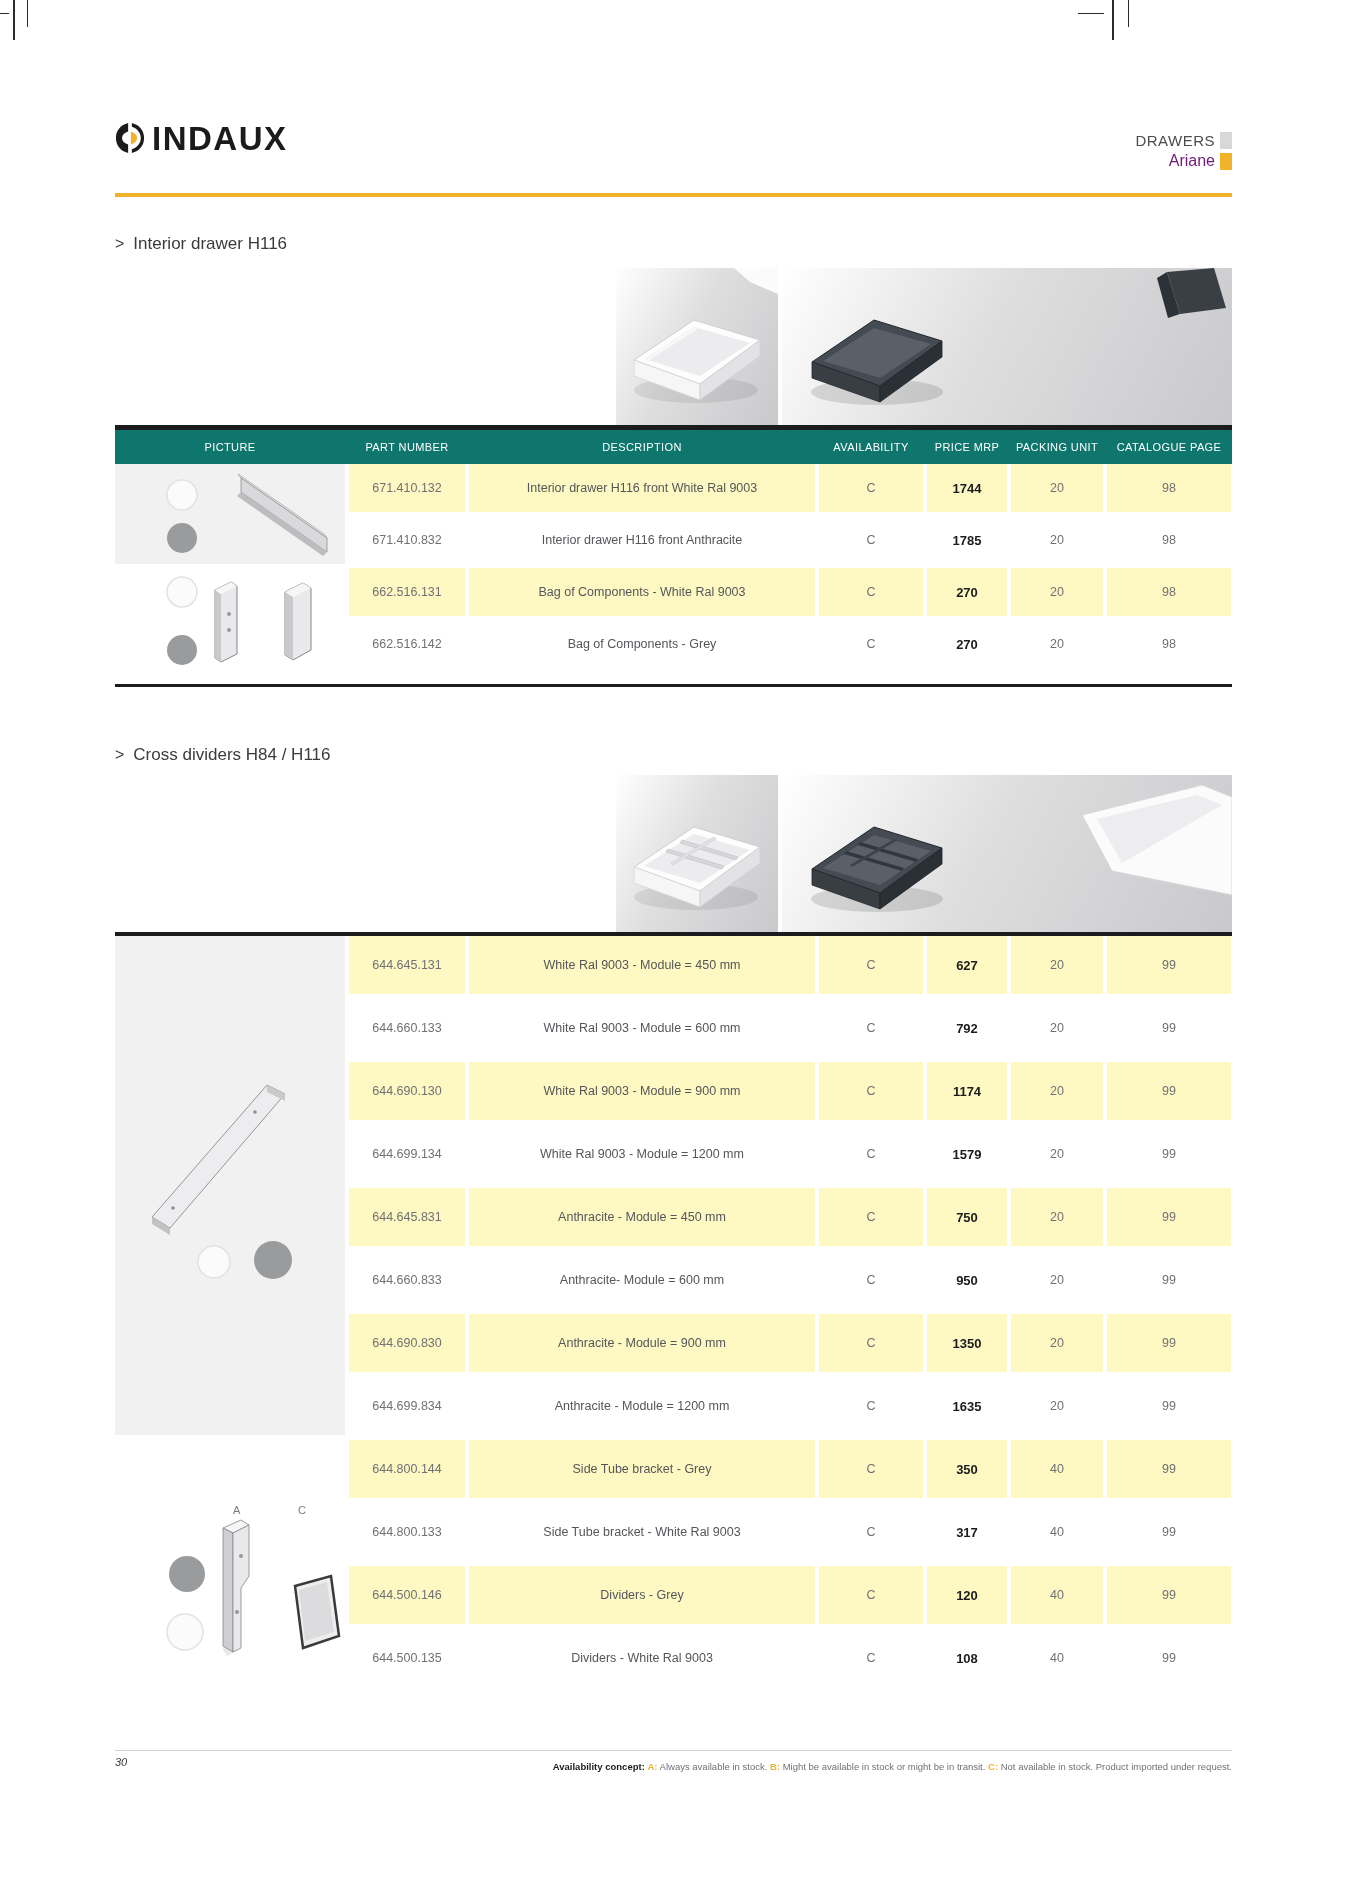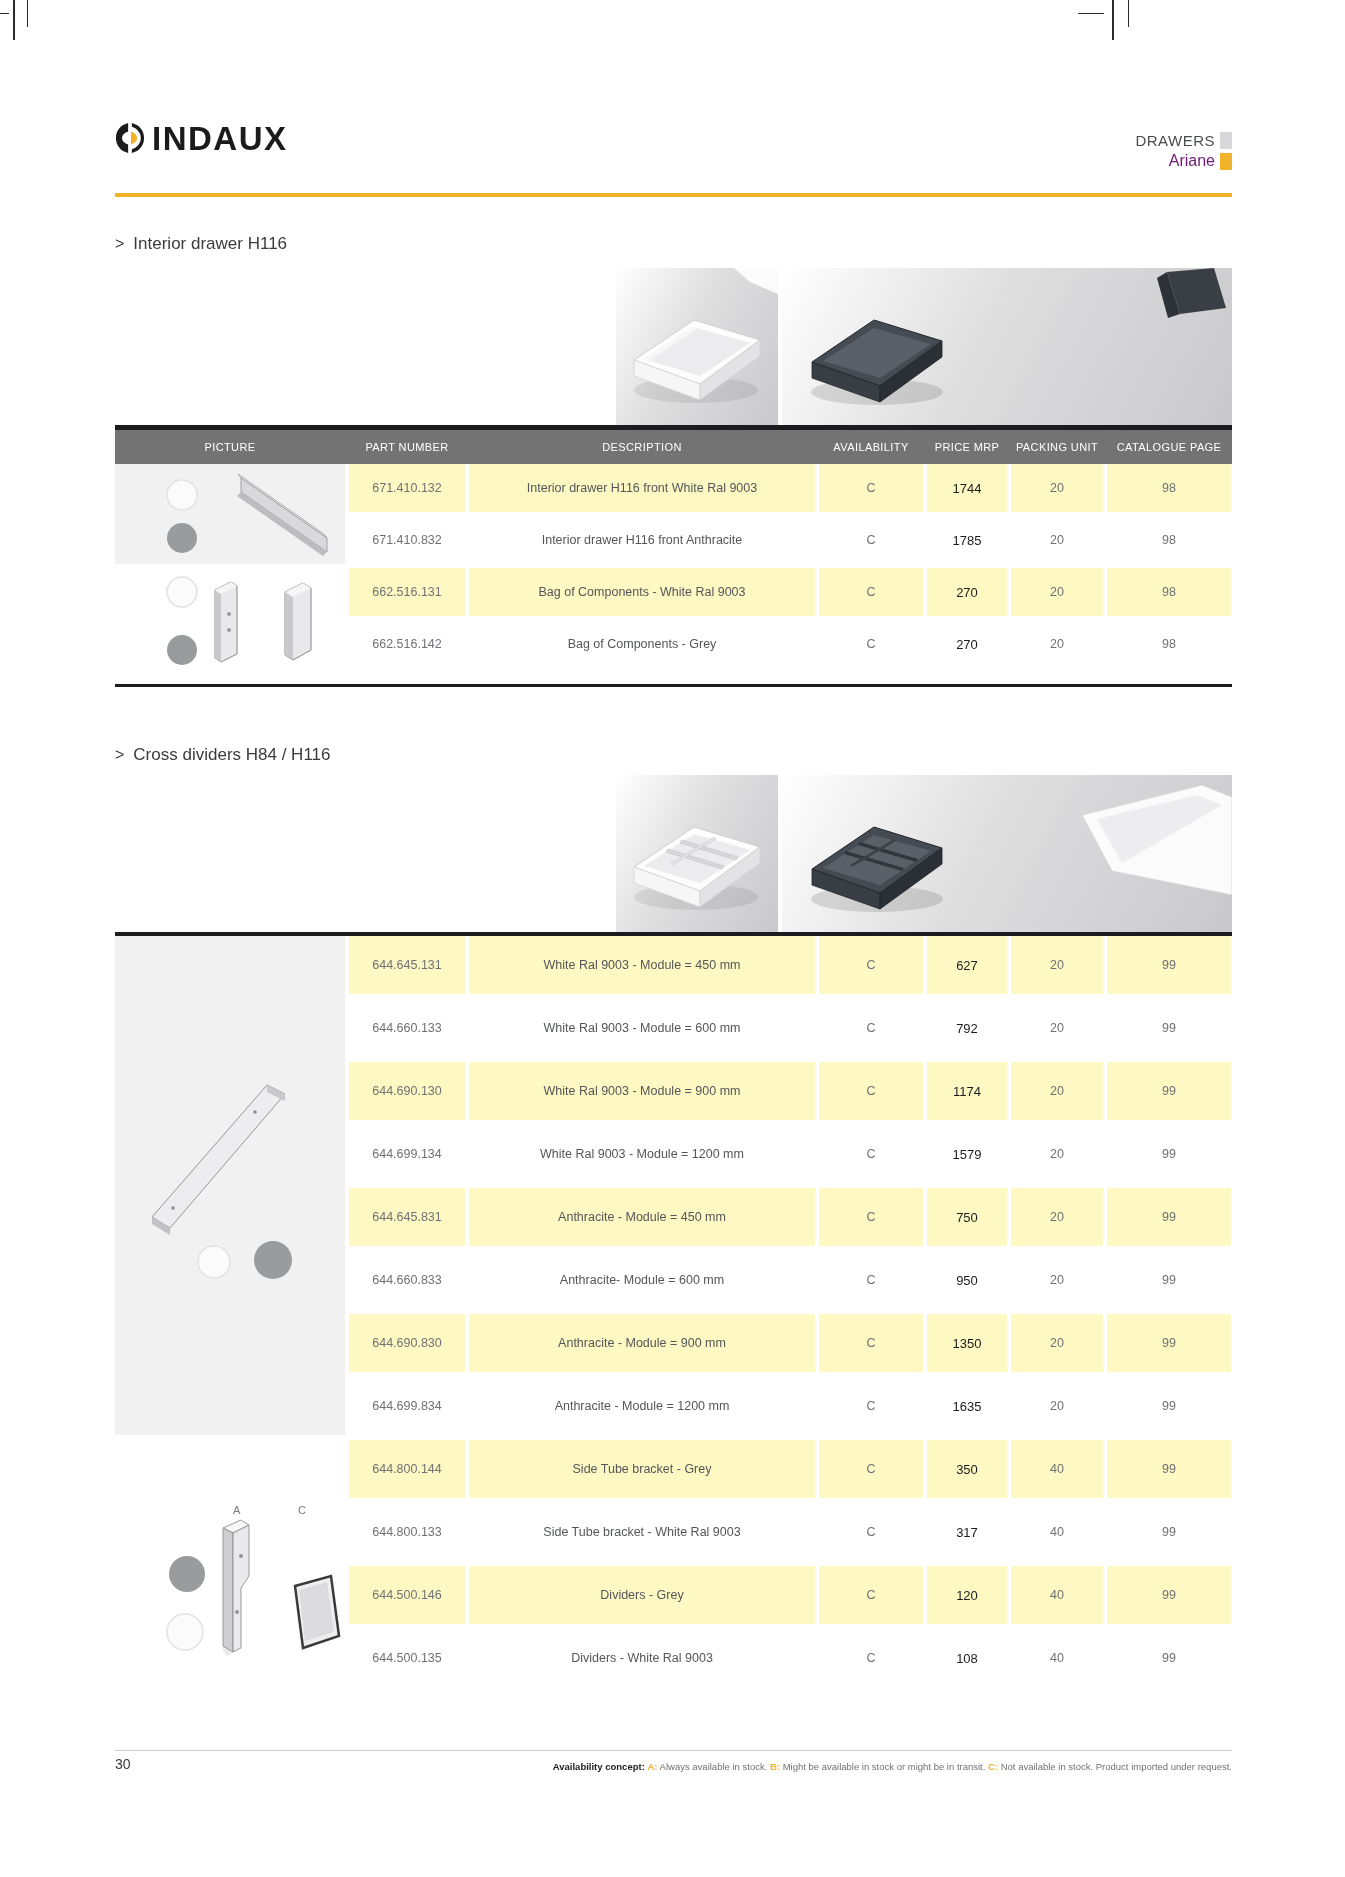"PICTURE" .thead { background: #737373 -> #0f766e }
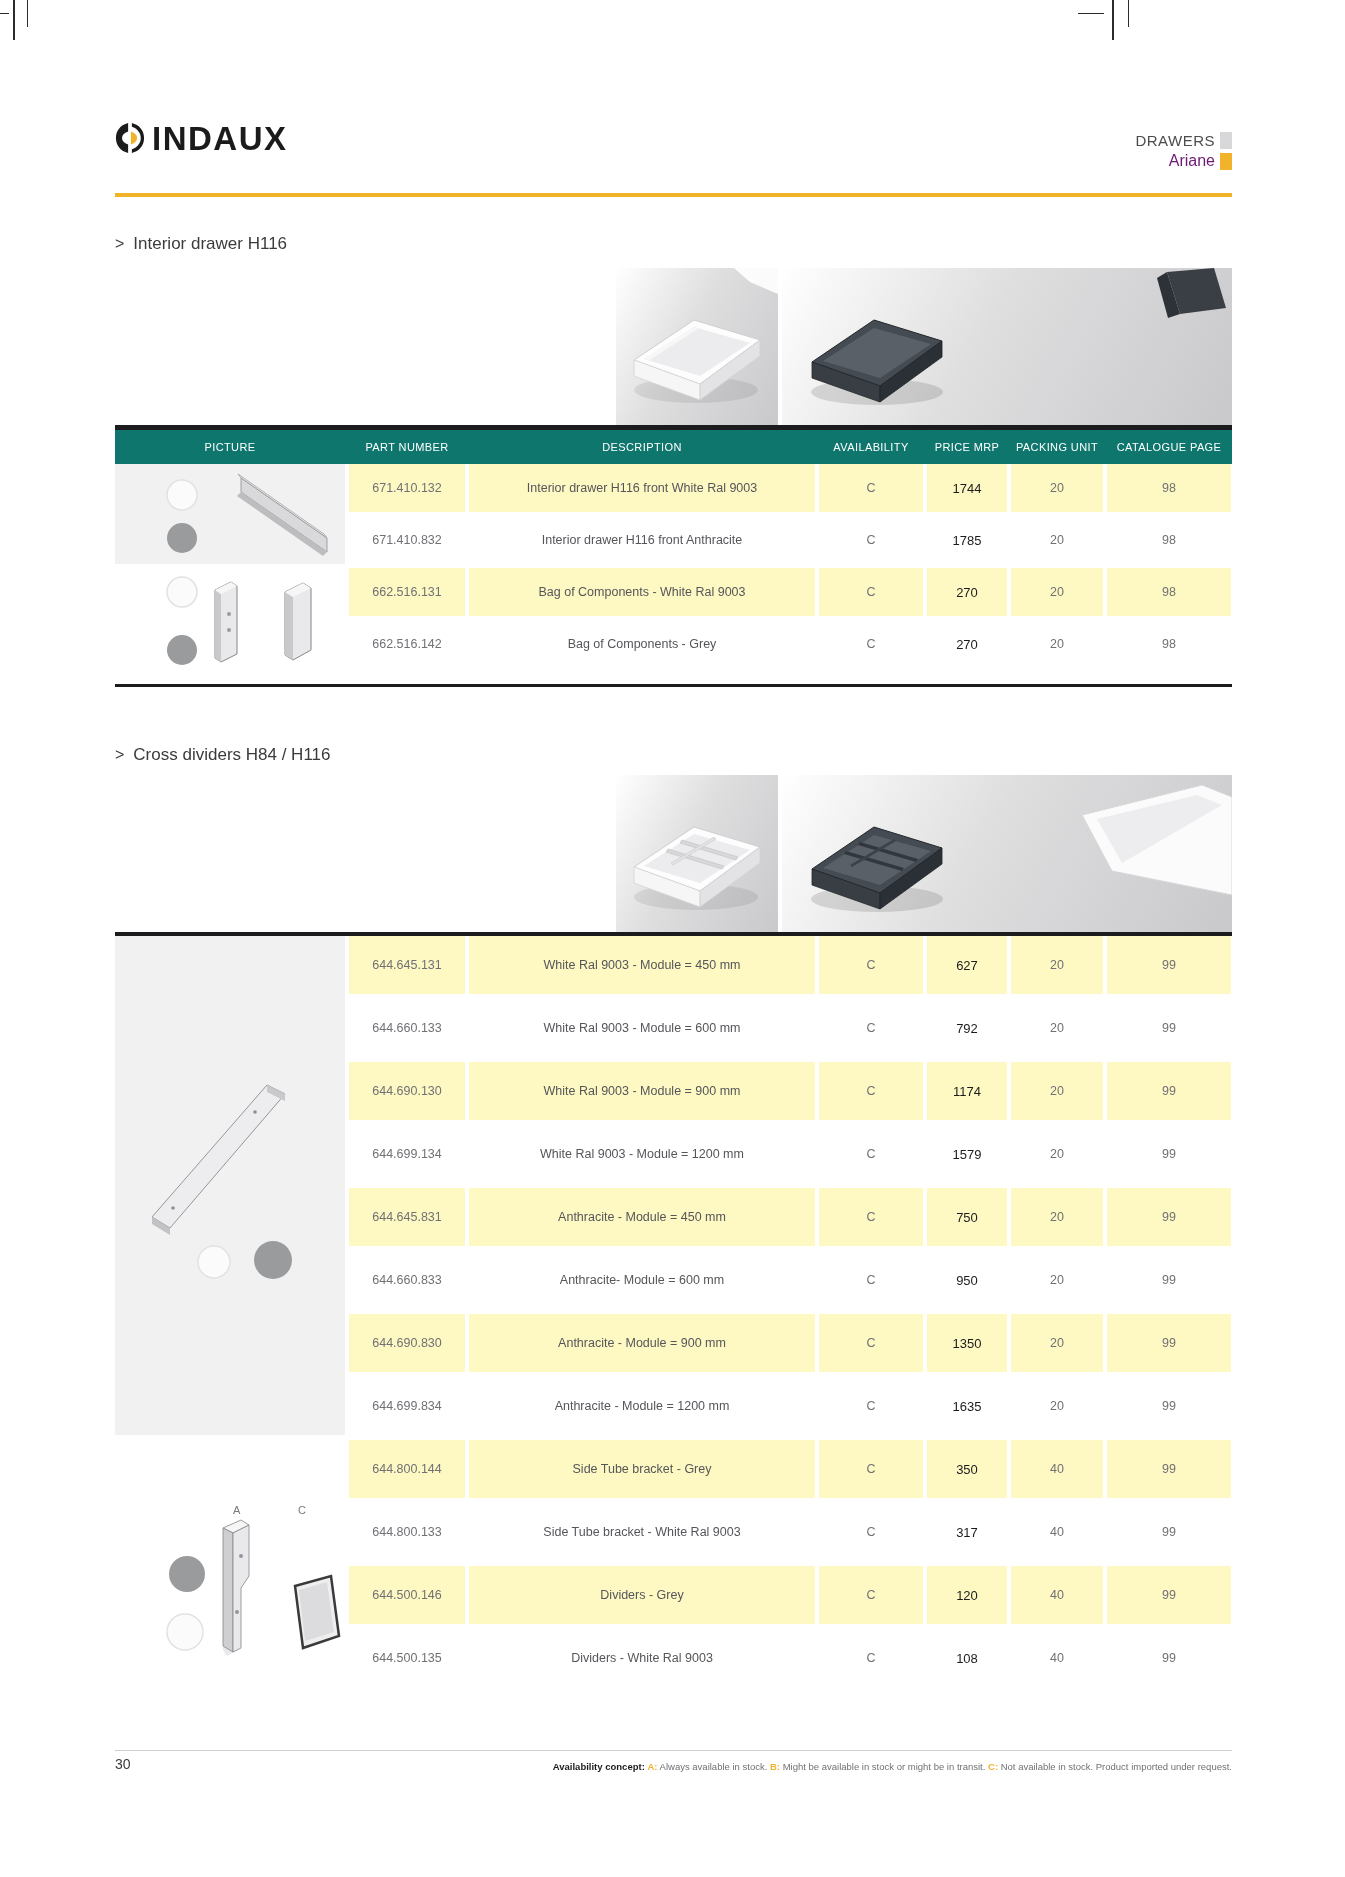"1744" .cell.price { font-weight: normal -> bold }
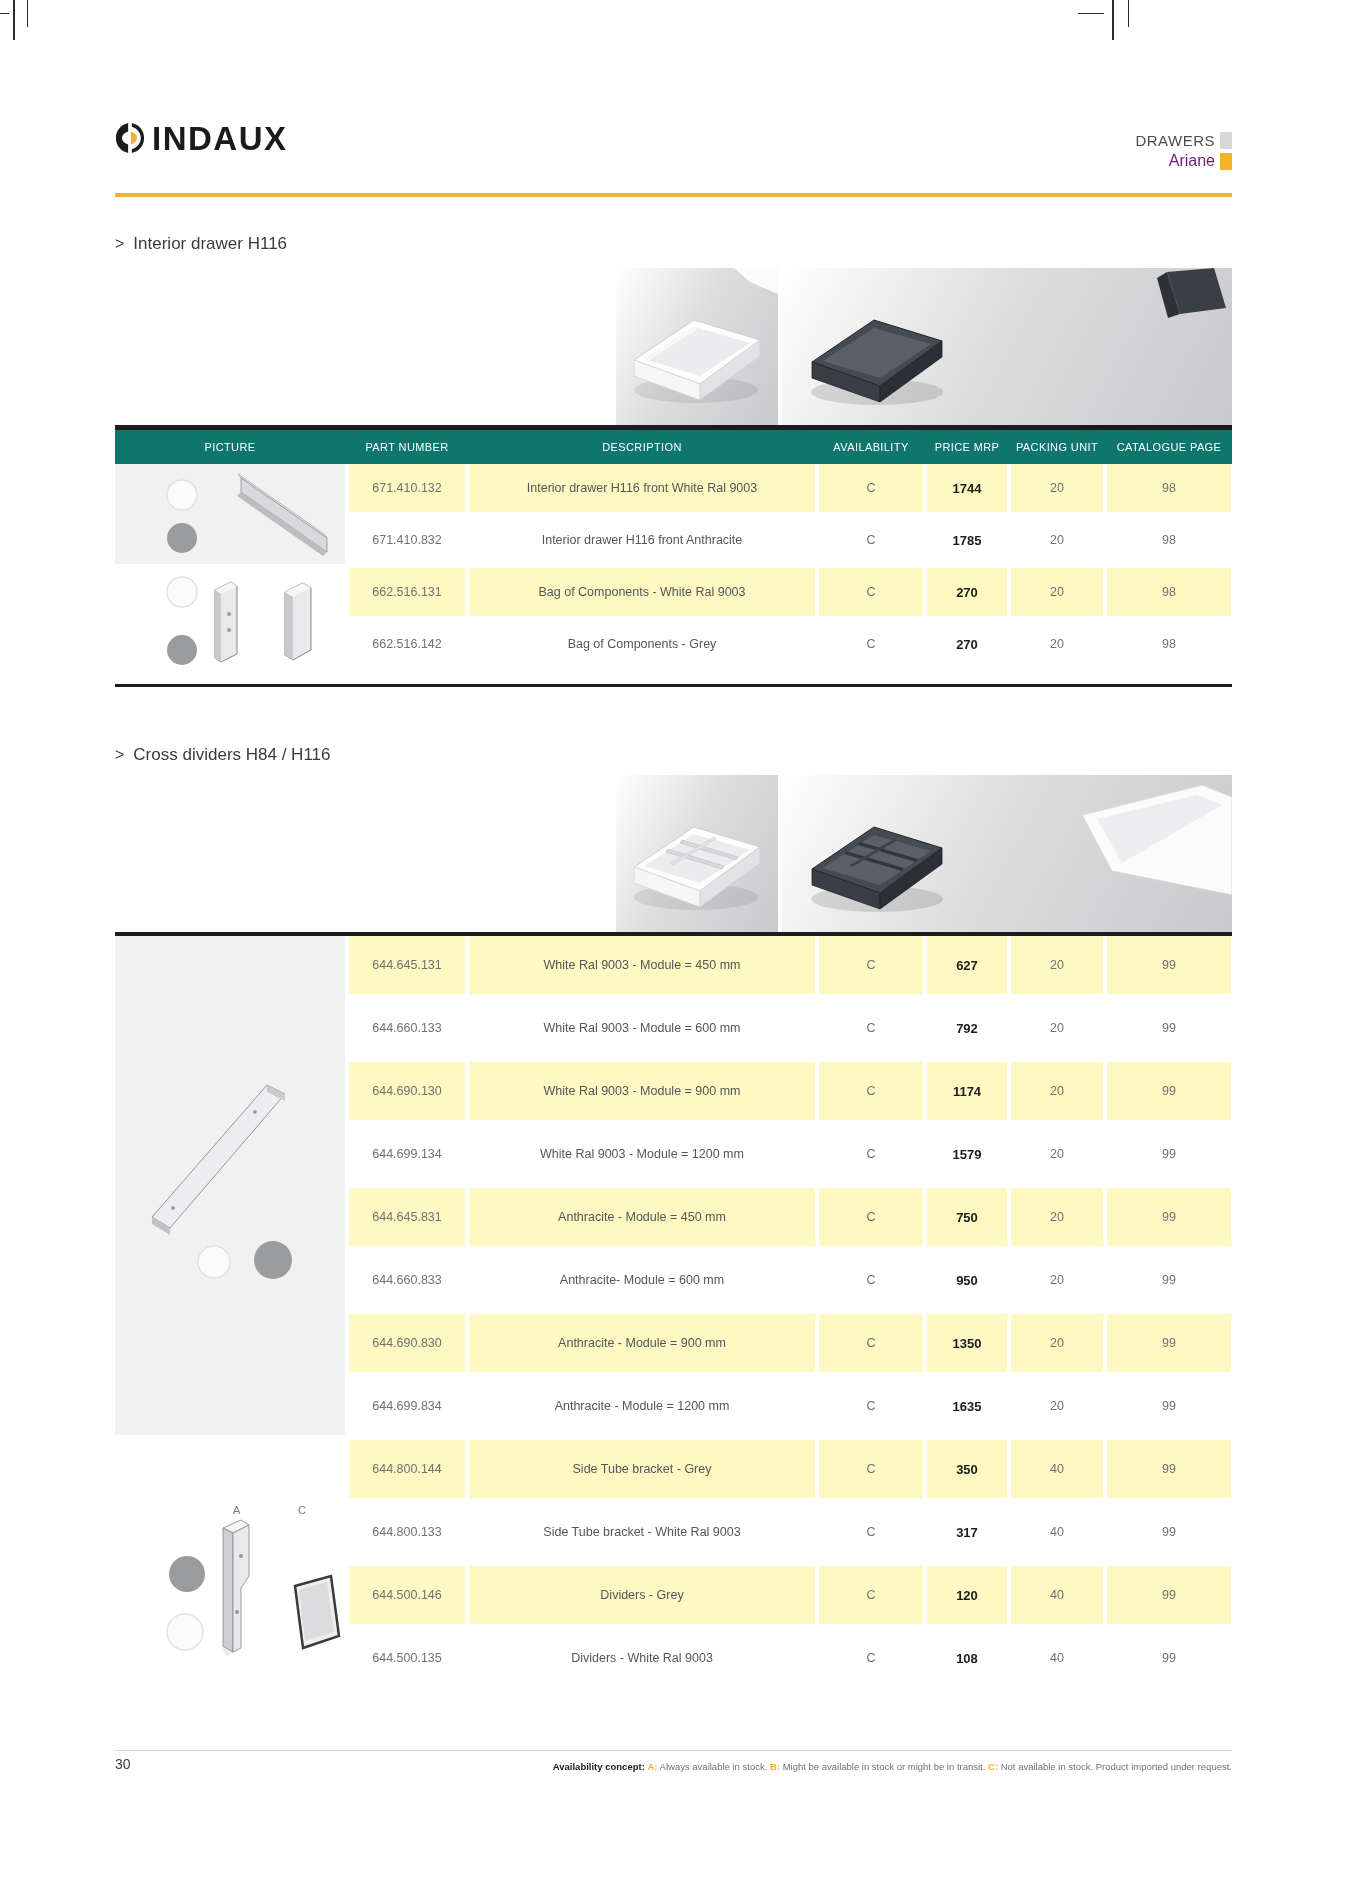"30" .pageno { font-size: 14px -> 11px; font-style: none -> italic }
